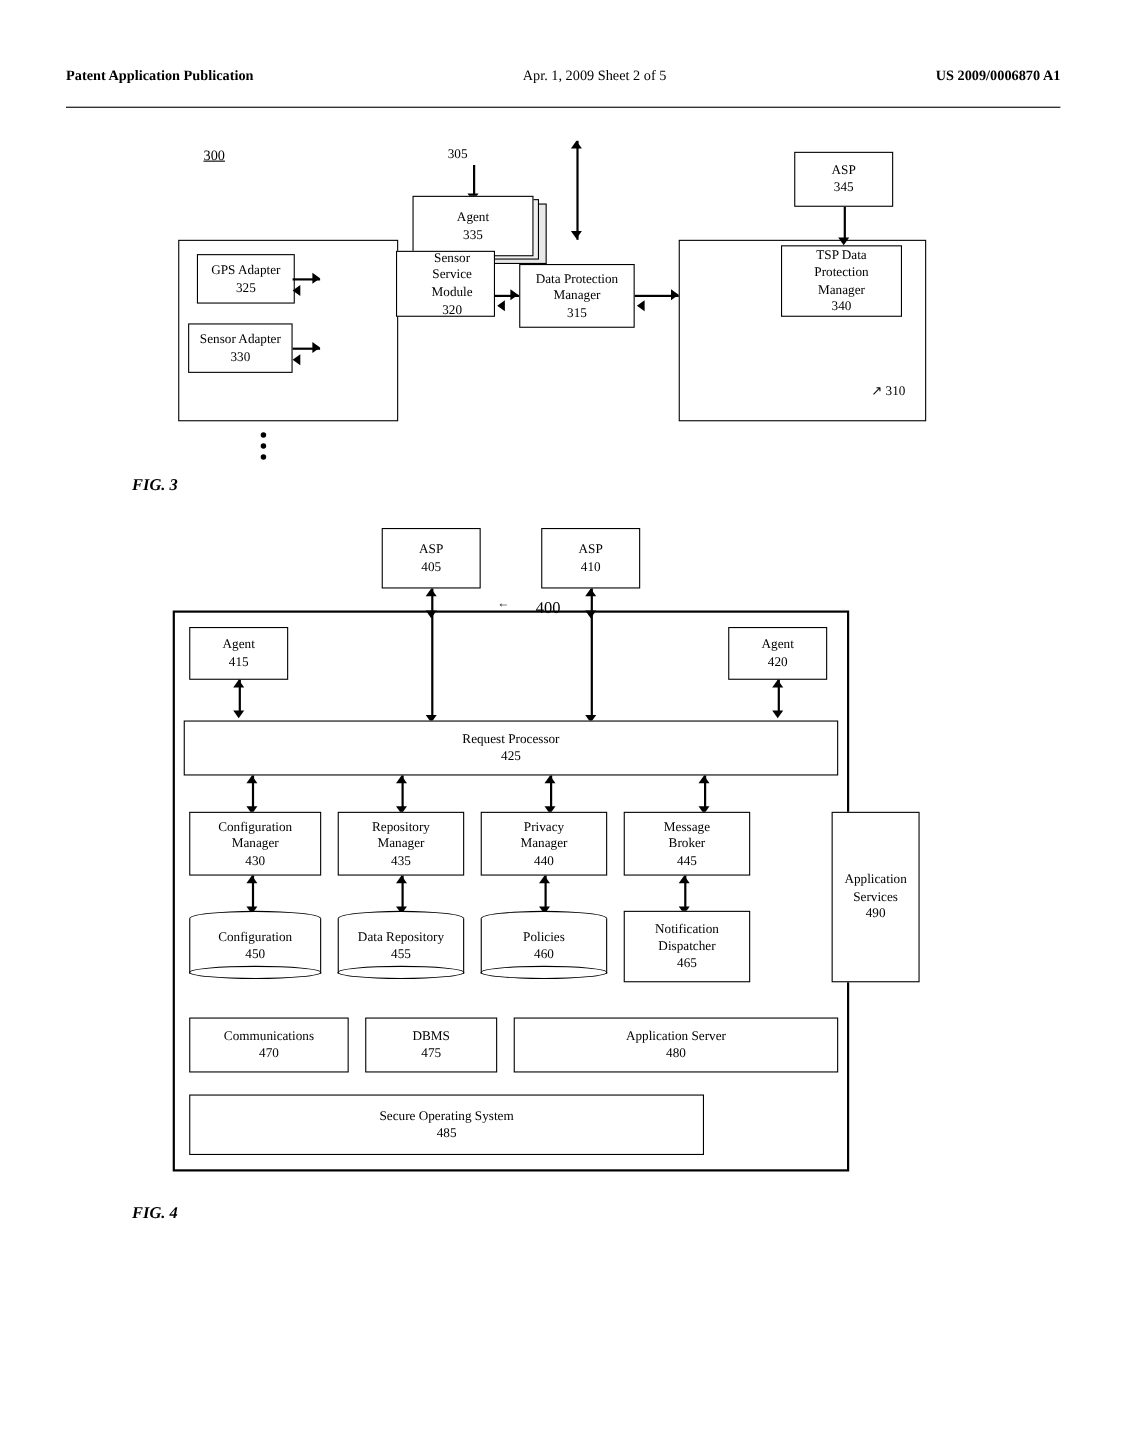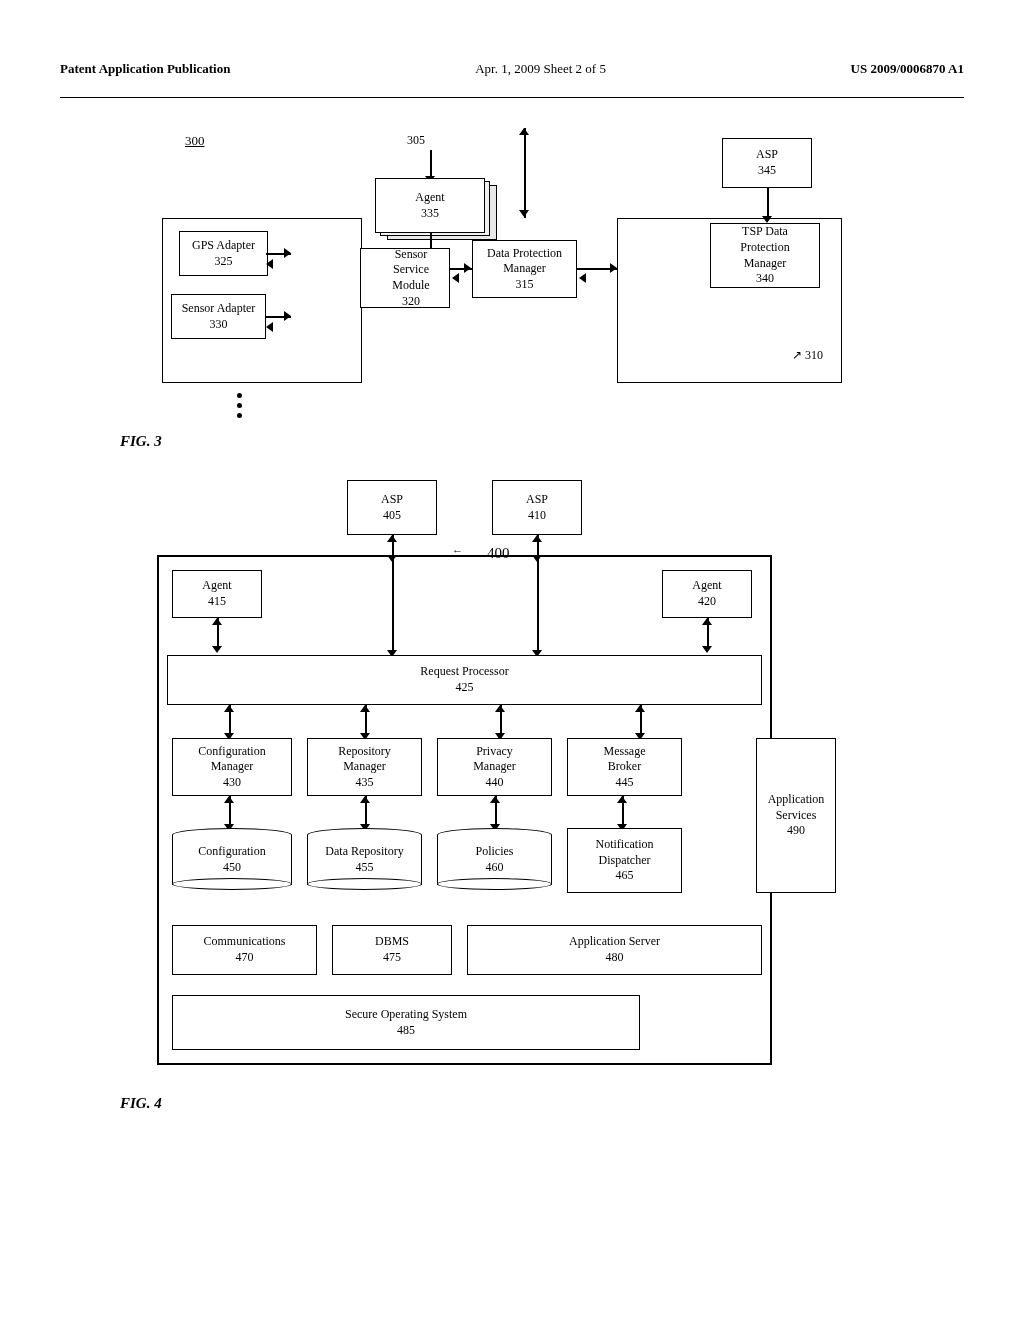"Sensor" div.box { top: 120px -> 100px }
